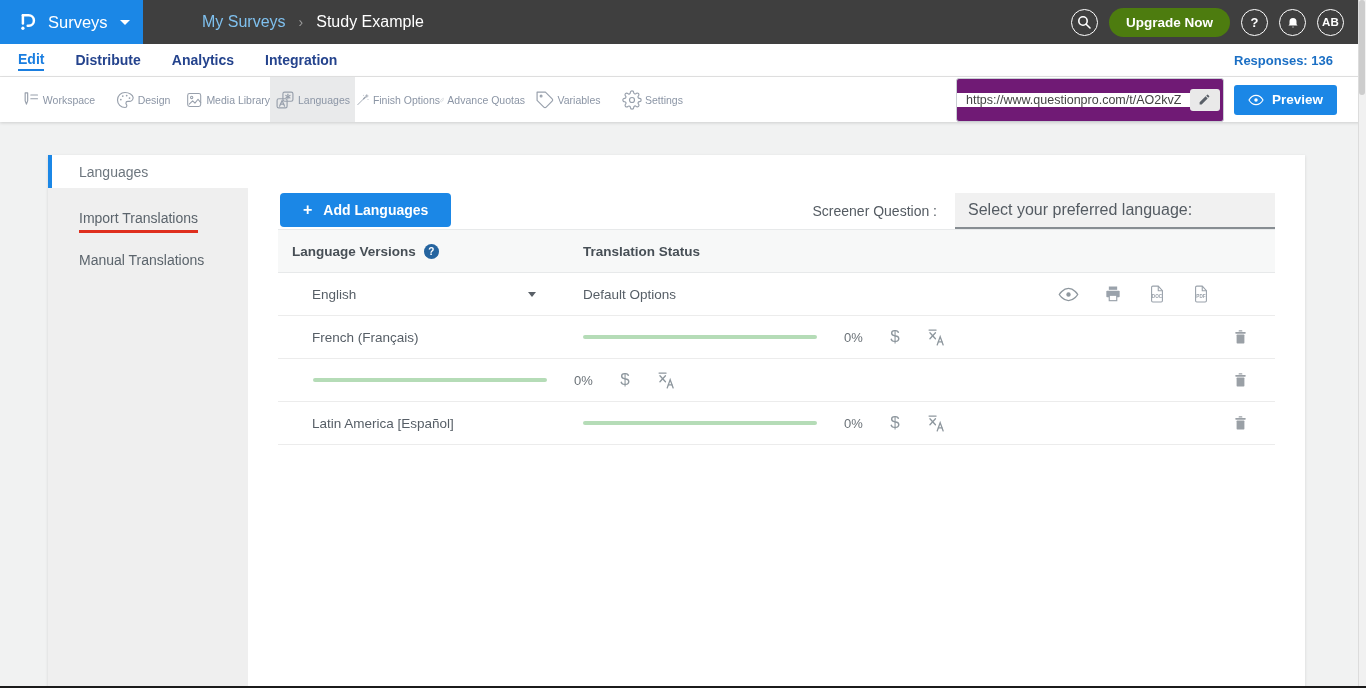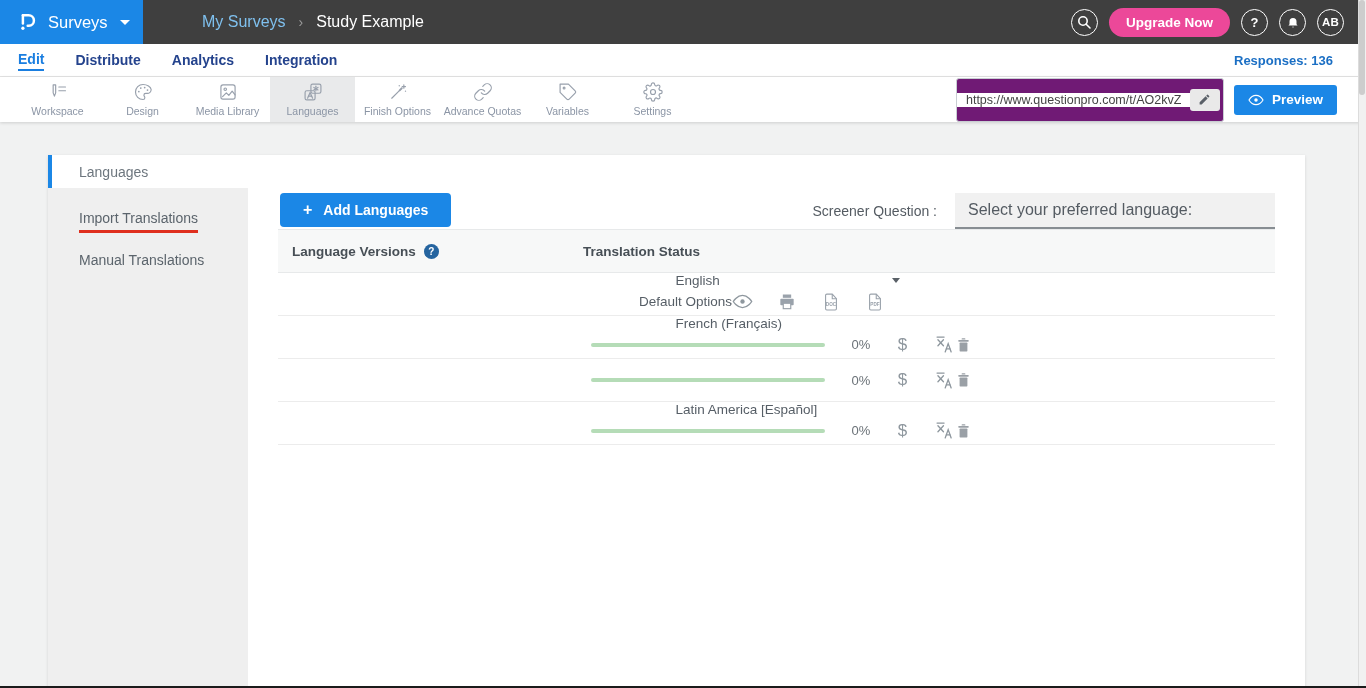"Upgrade Now" .upgrade-btn { background: #ec4899 -> #4d7c0f }
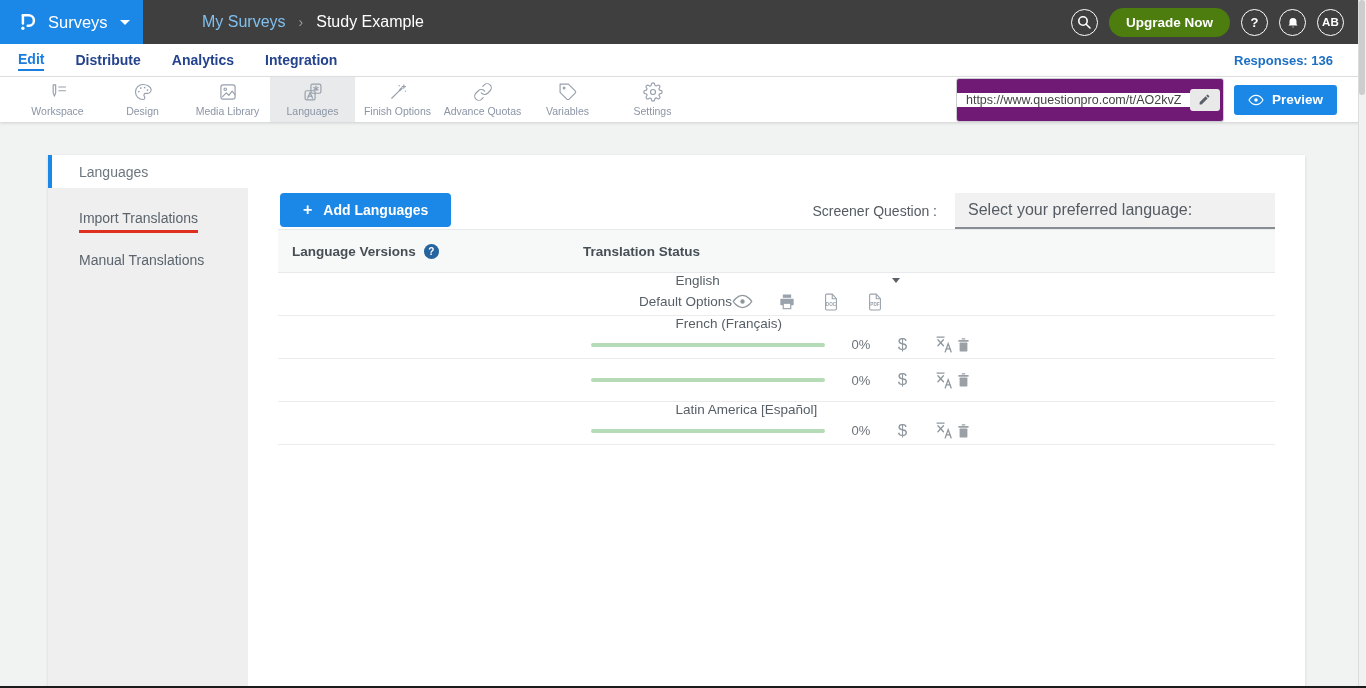"Workspace" .tool { flex-direction: column -> row }
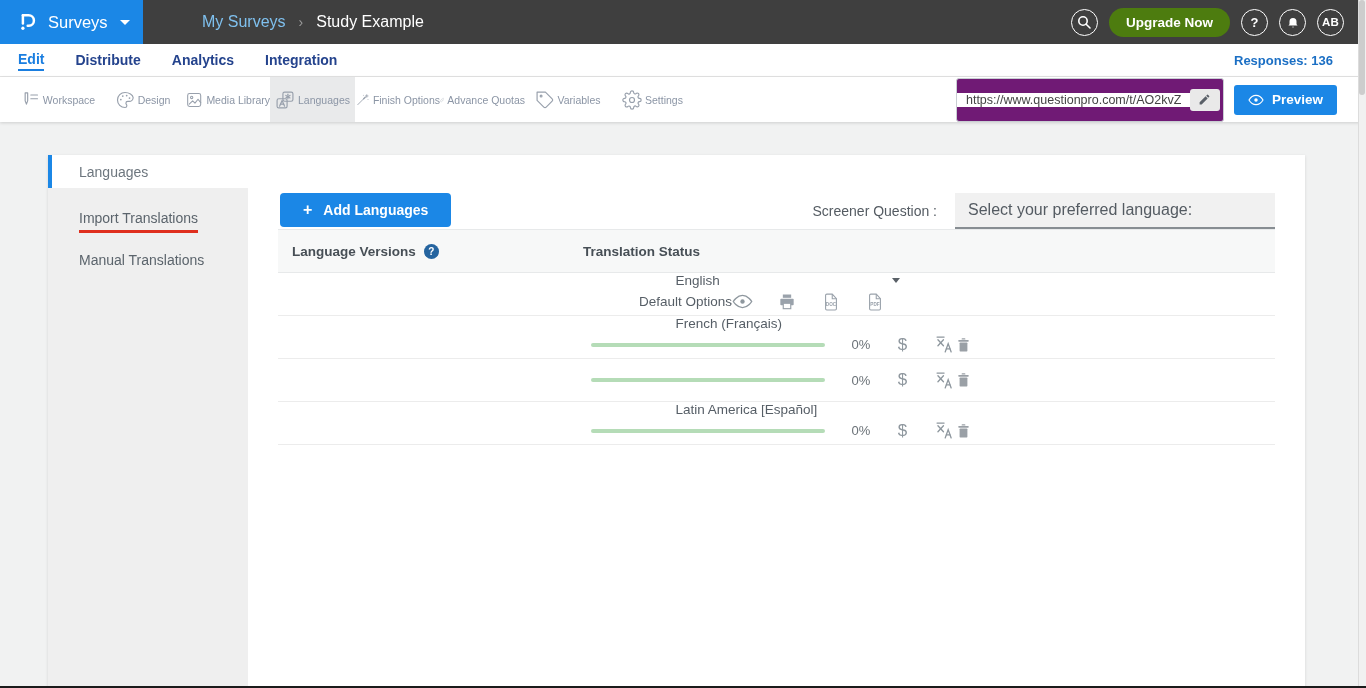"English" .trow { flex-direction: column -> none }
